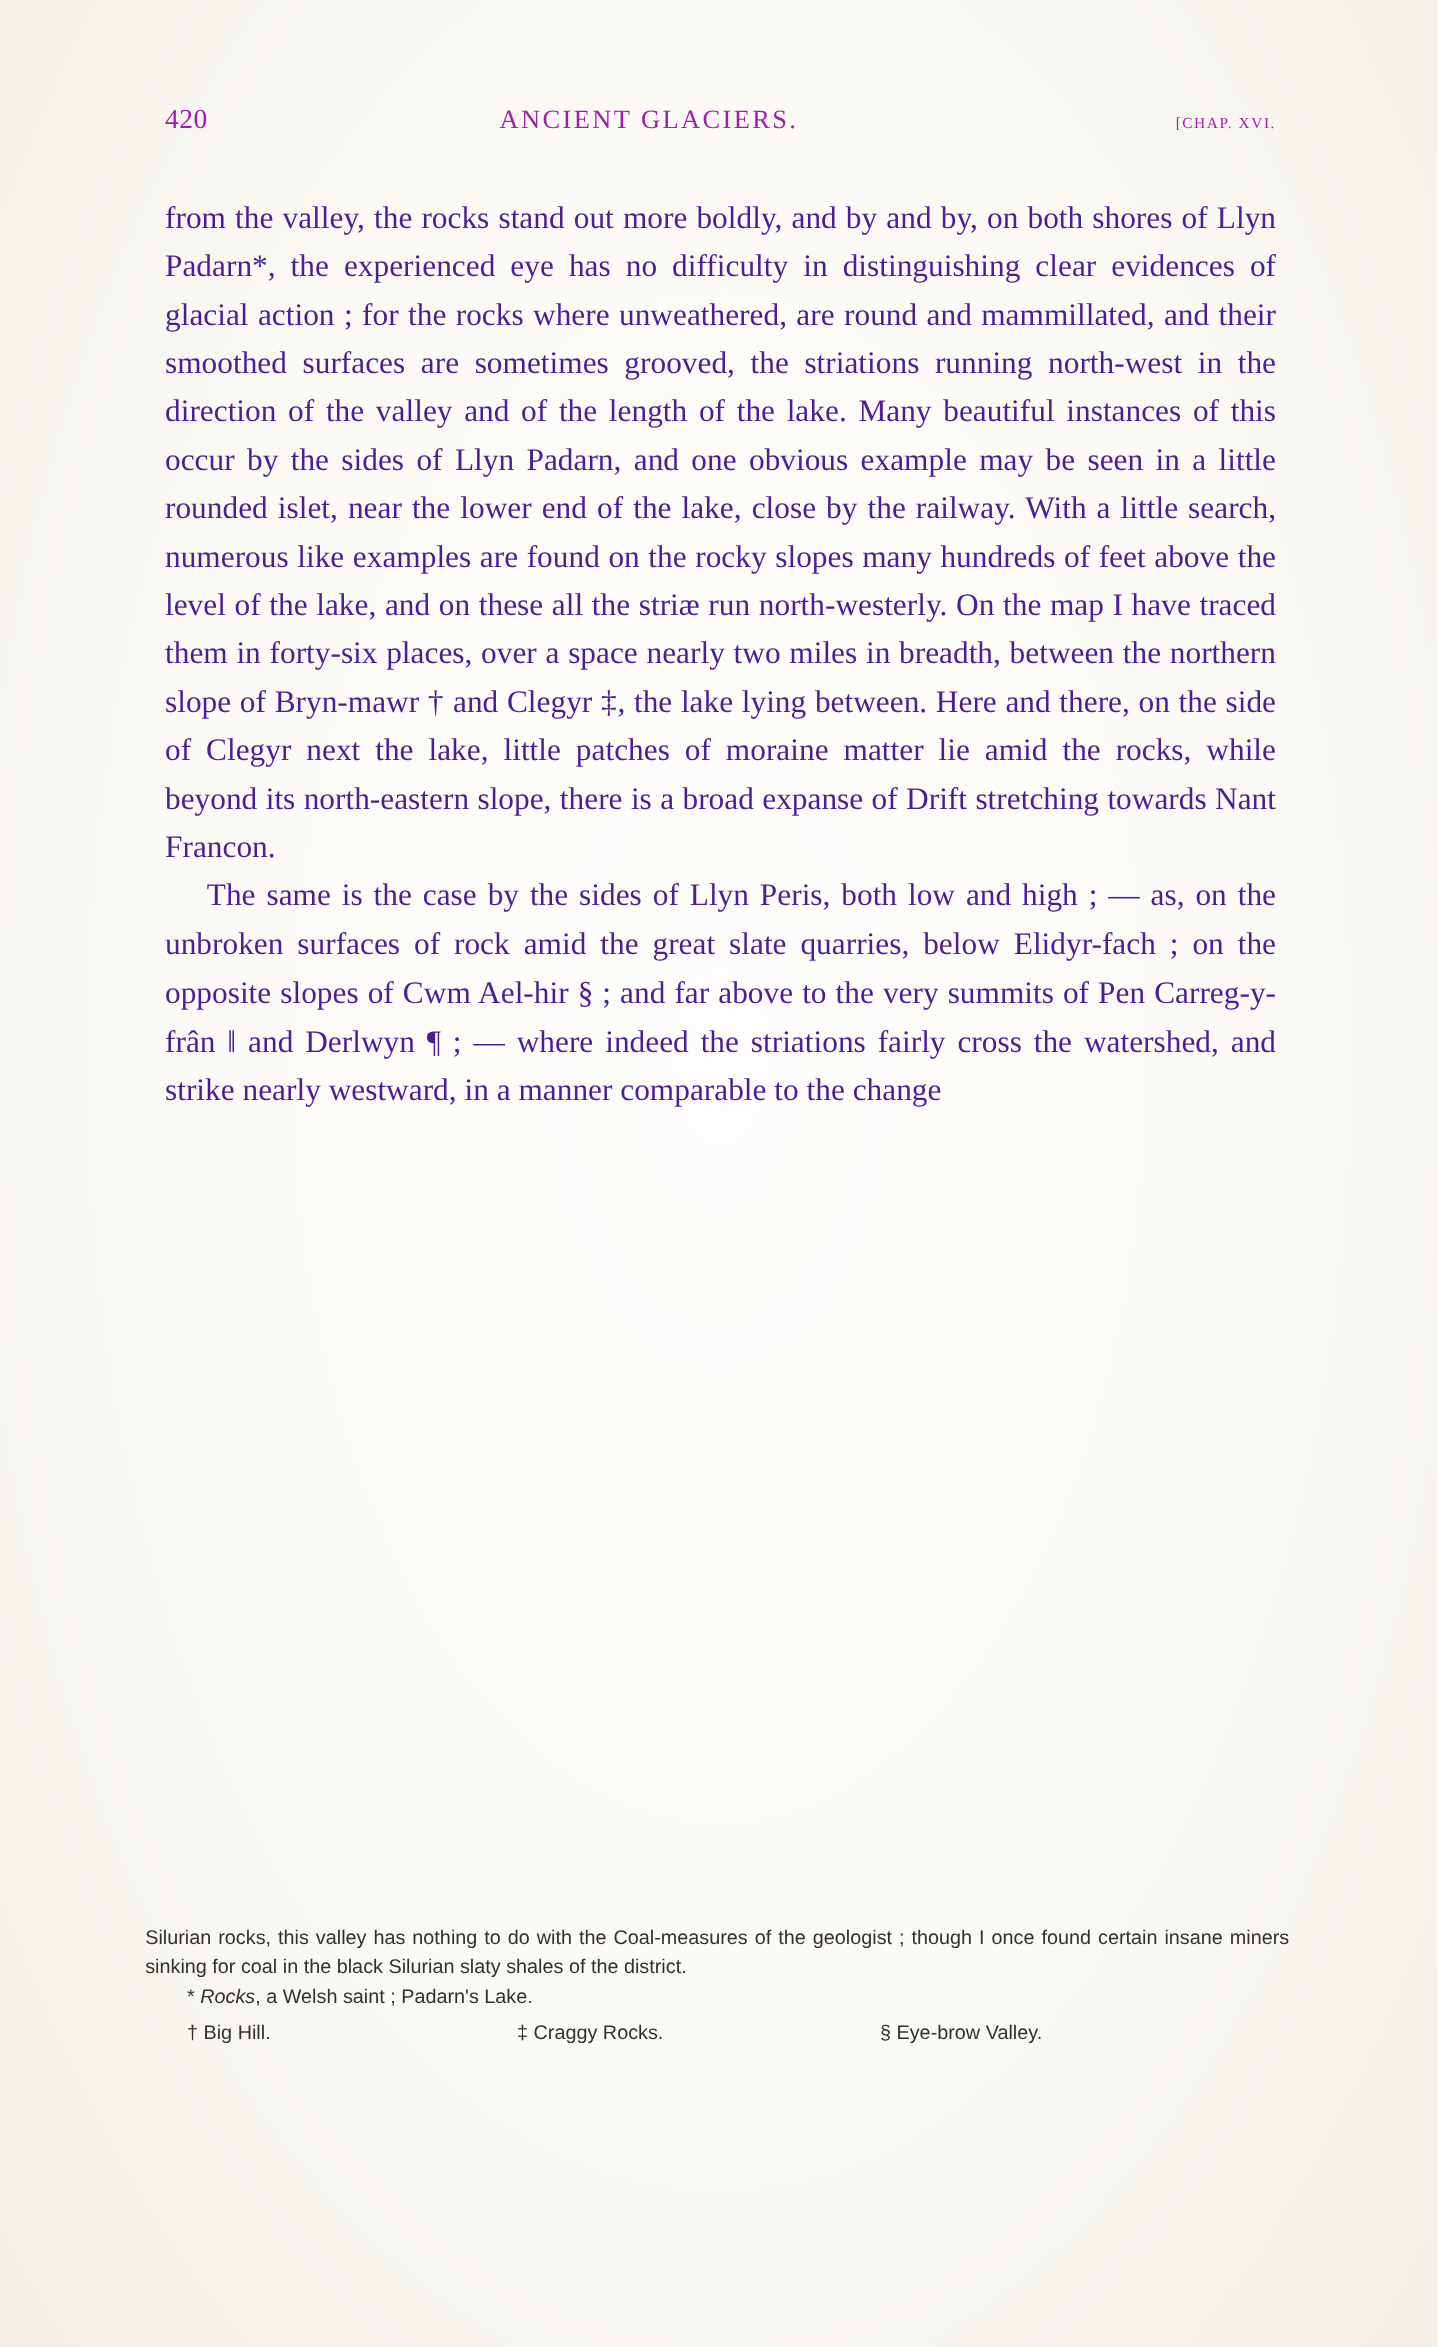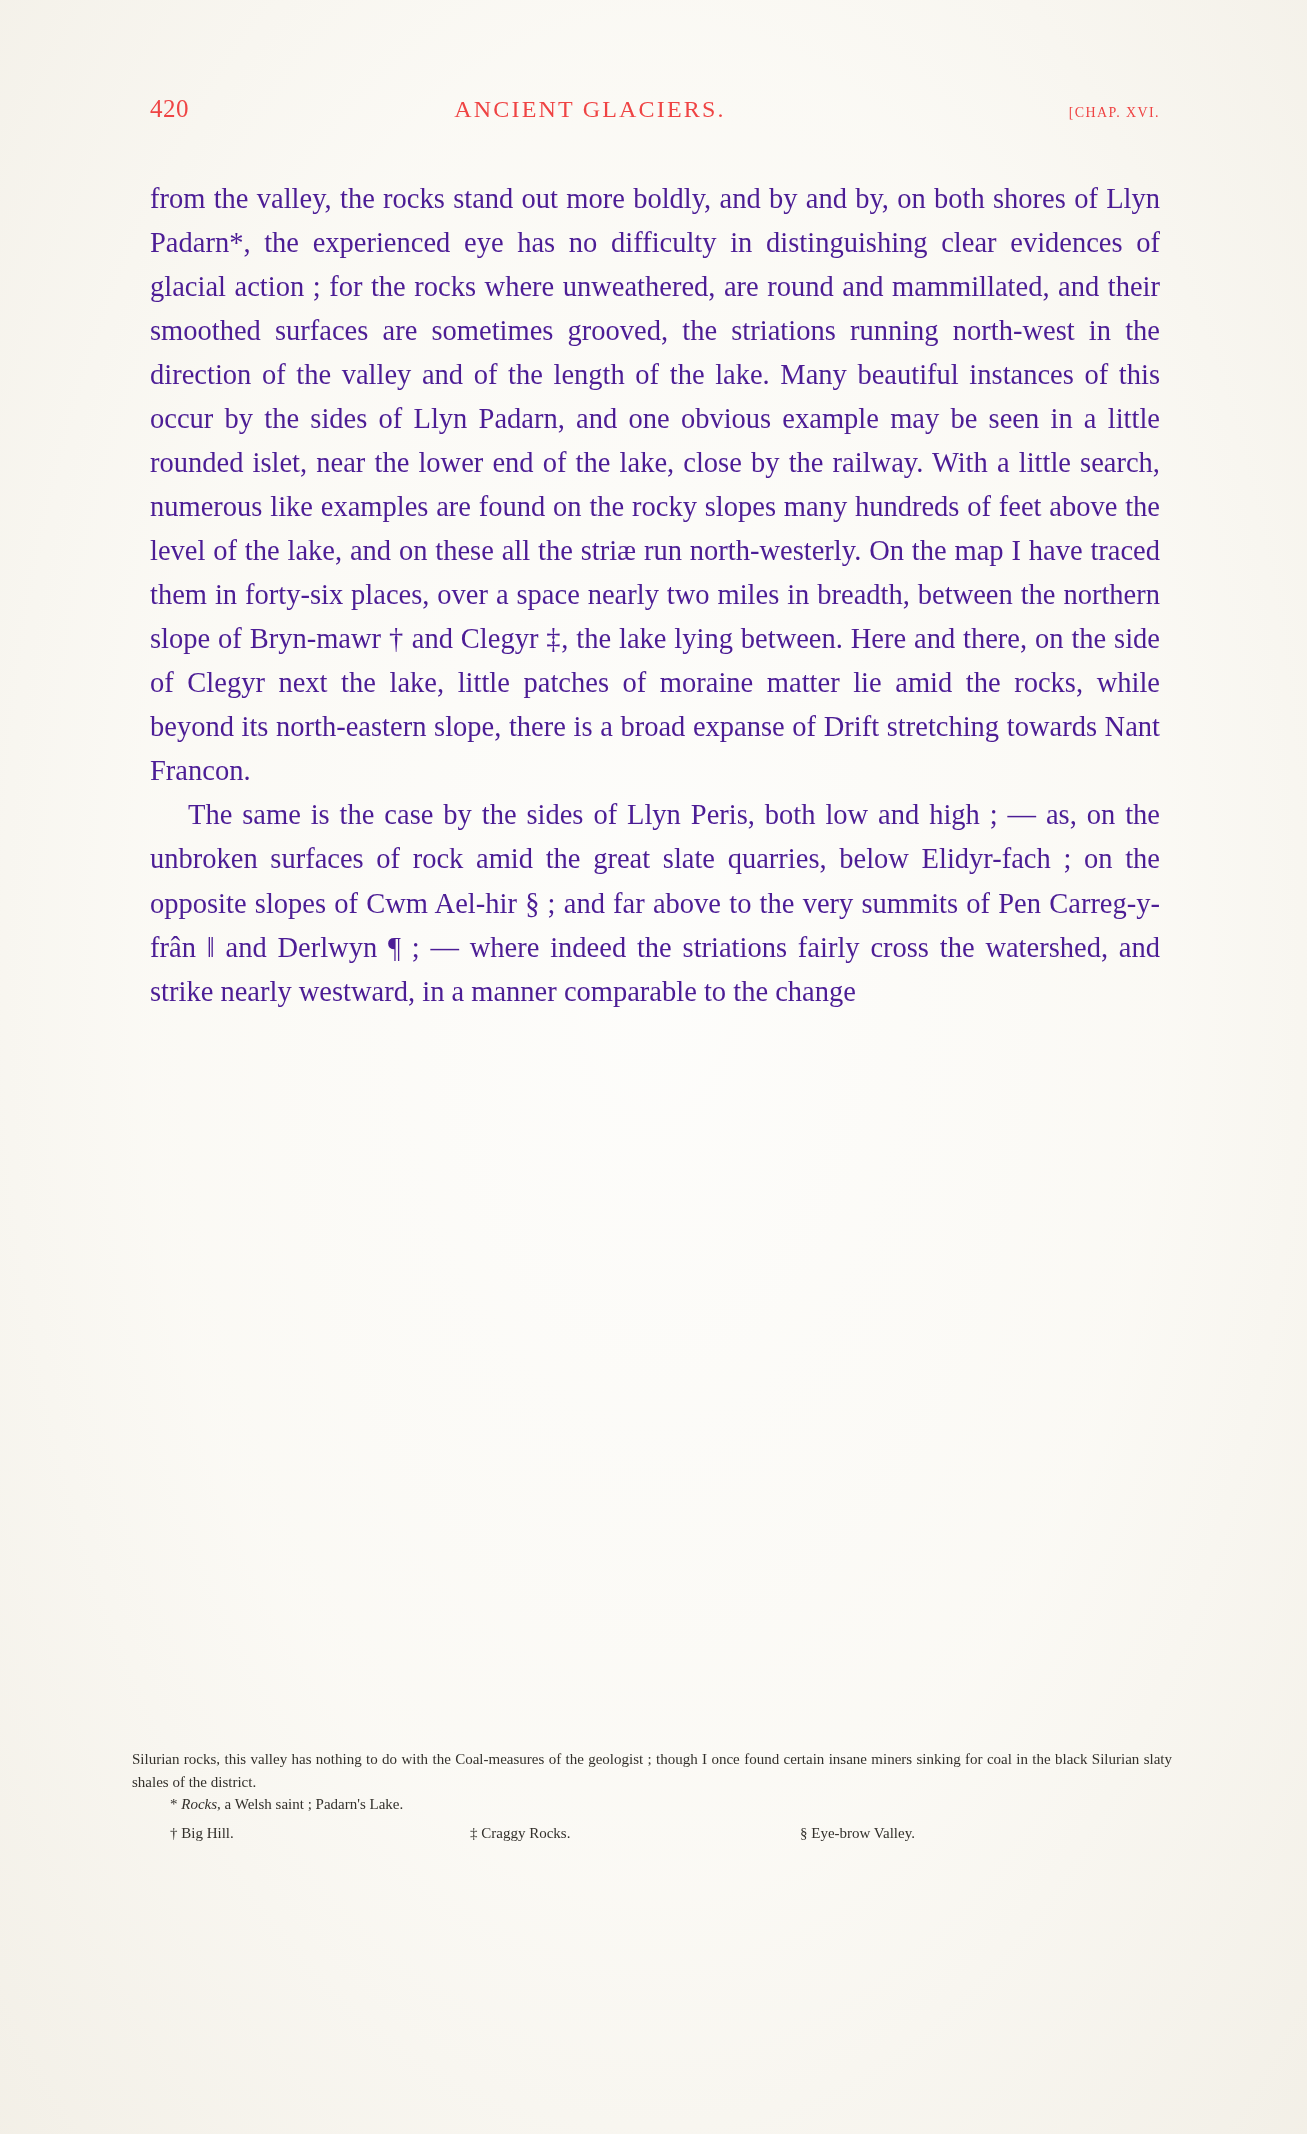"420" .running-head { color: #ef4444 -> #a21caf }
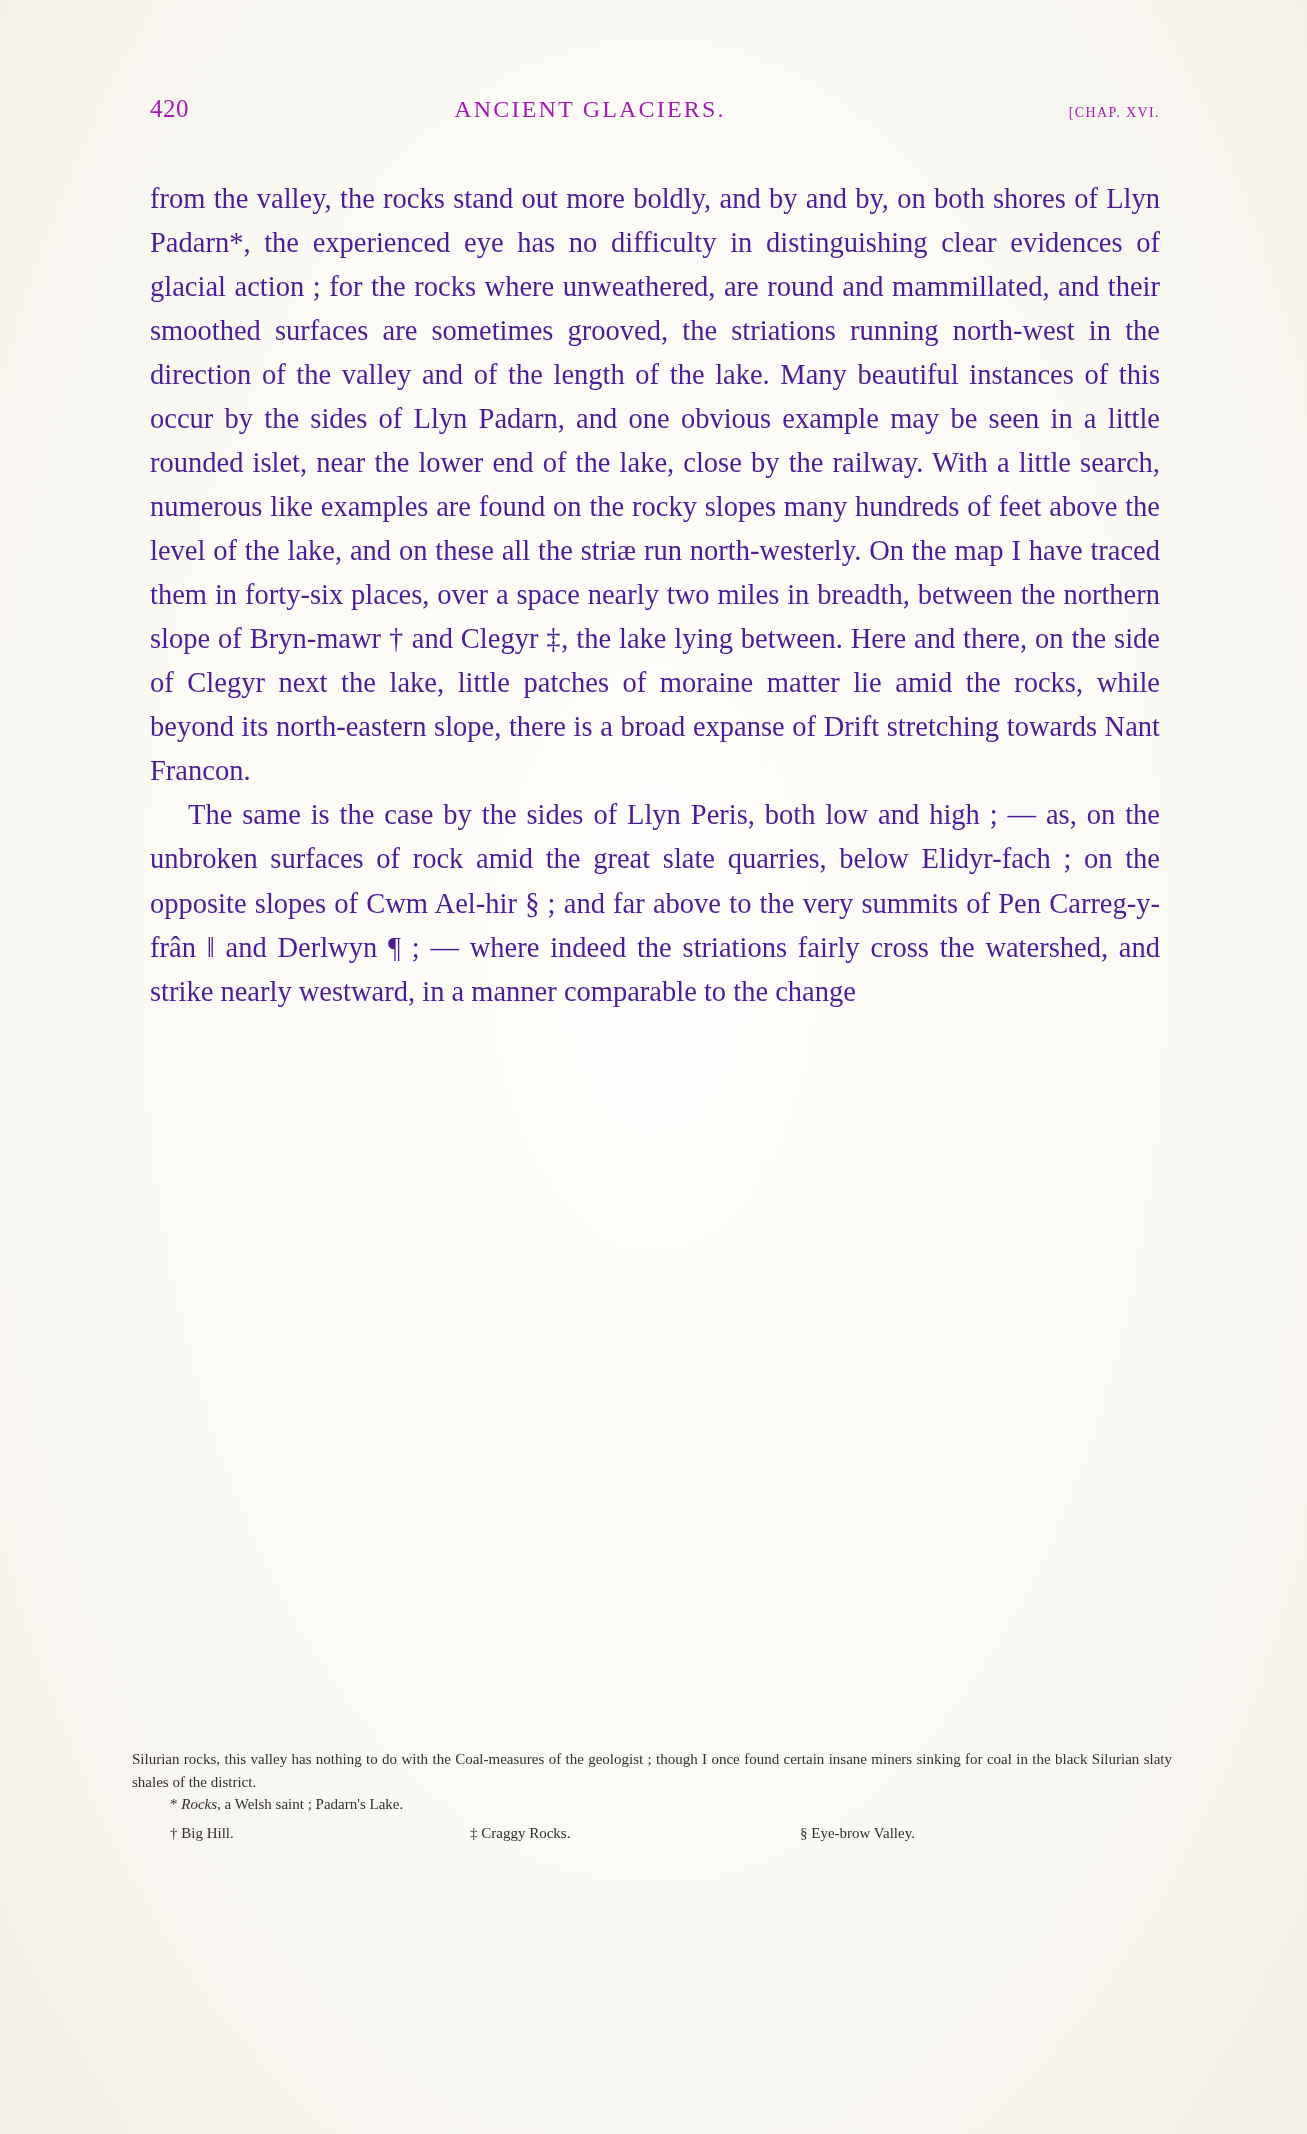"Silurian rocks, this valley has" .footnotes { font-family: Liberation Serif, serif -> Liberation Sans, sans-serif; font-size: 15px -> 18px }
